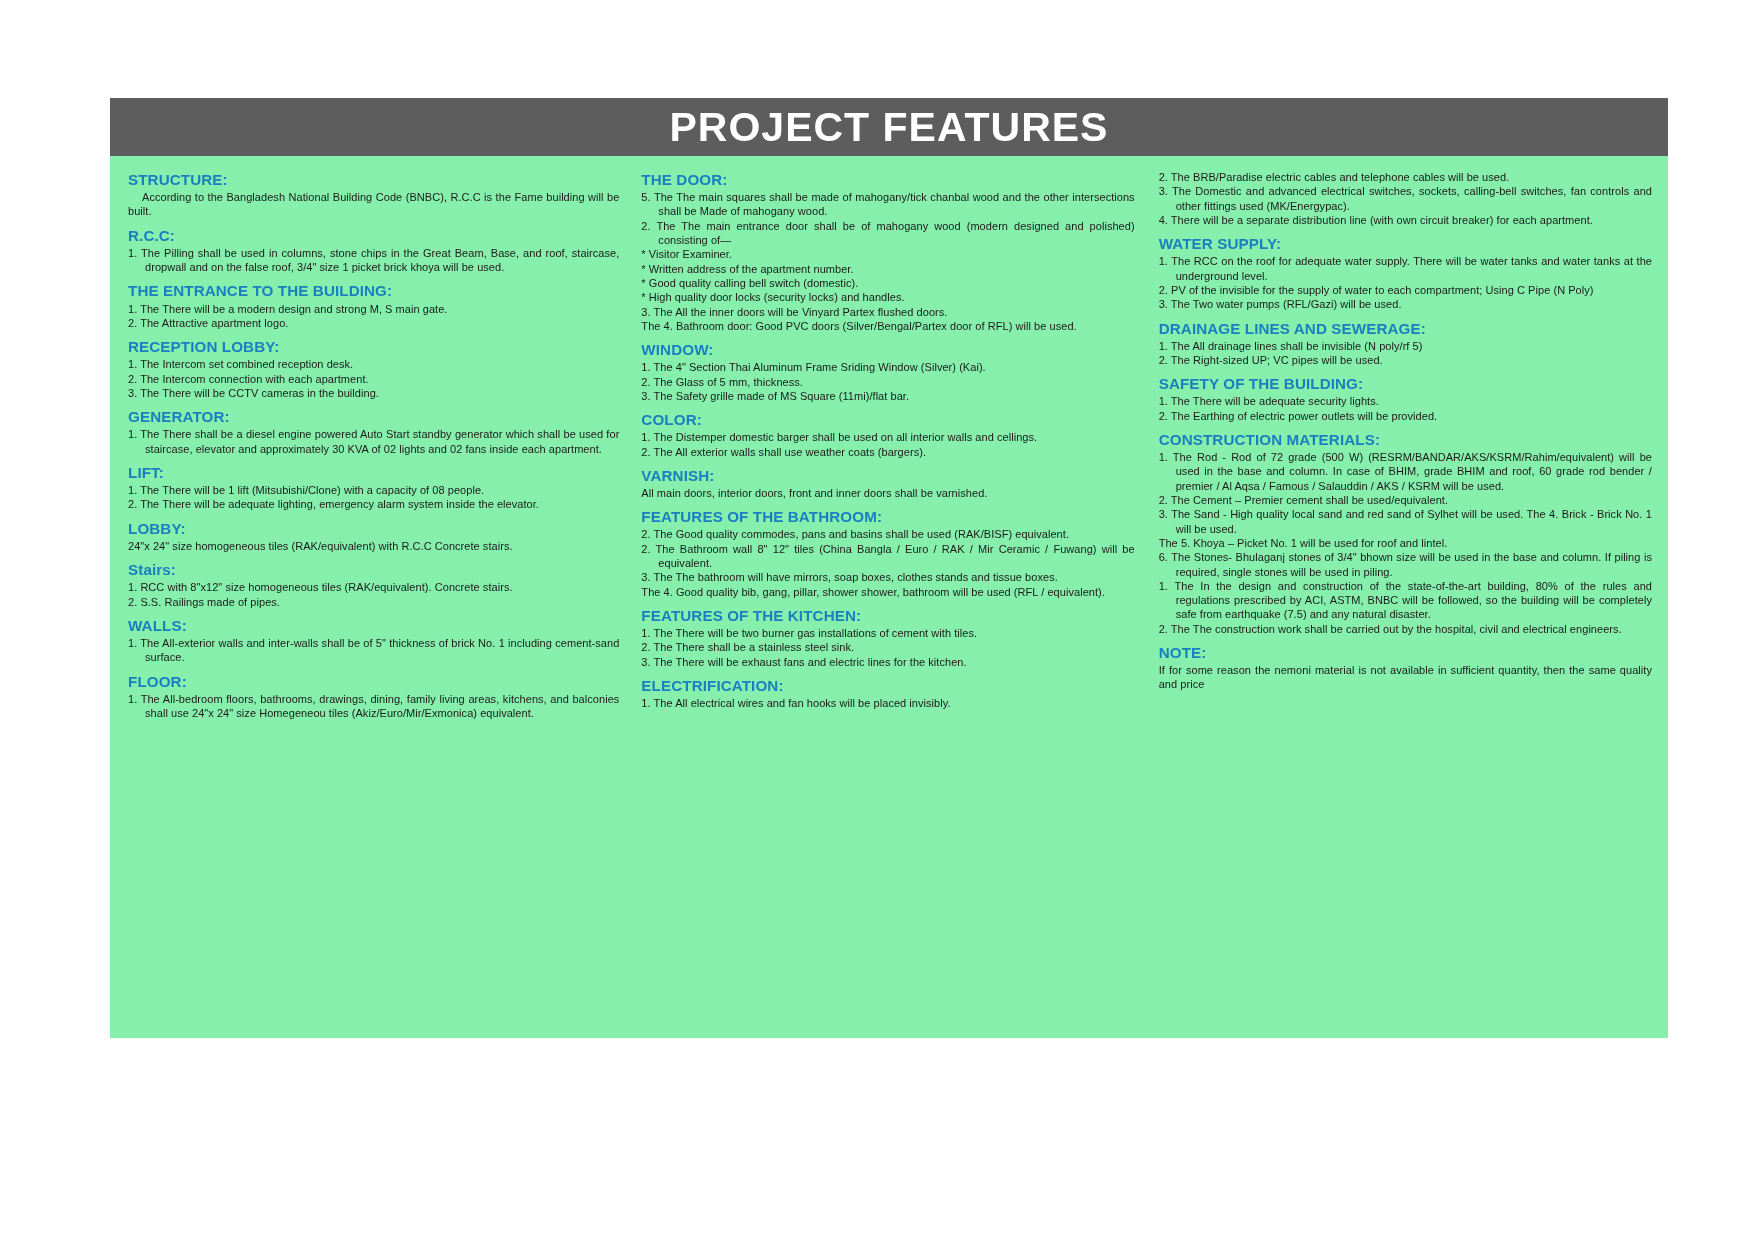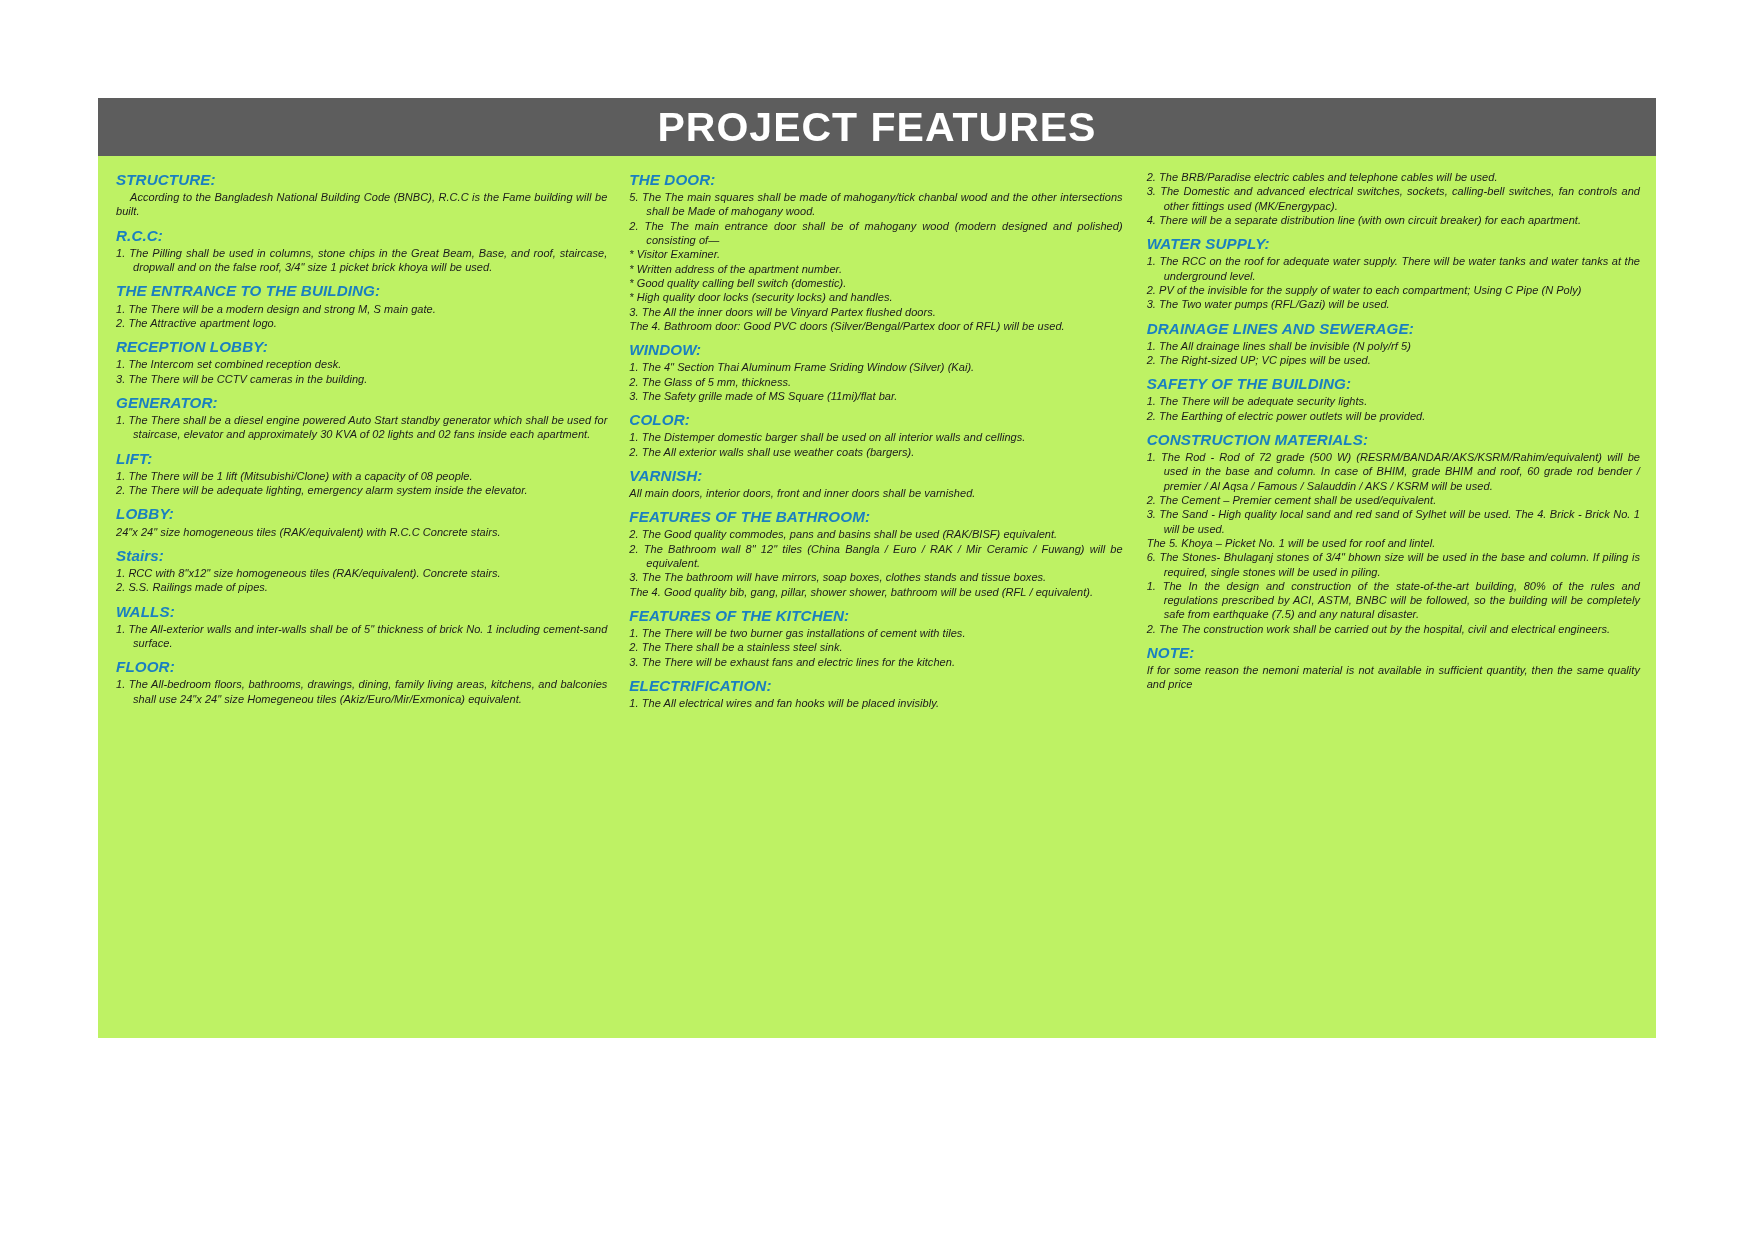"PROJECT FEATURES" .sheet { background: #bef264 -> #86efac; left: 98px -> 110px }
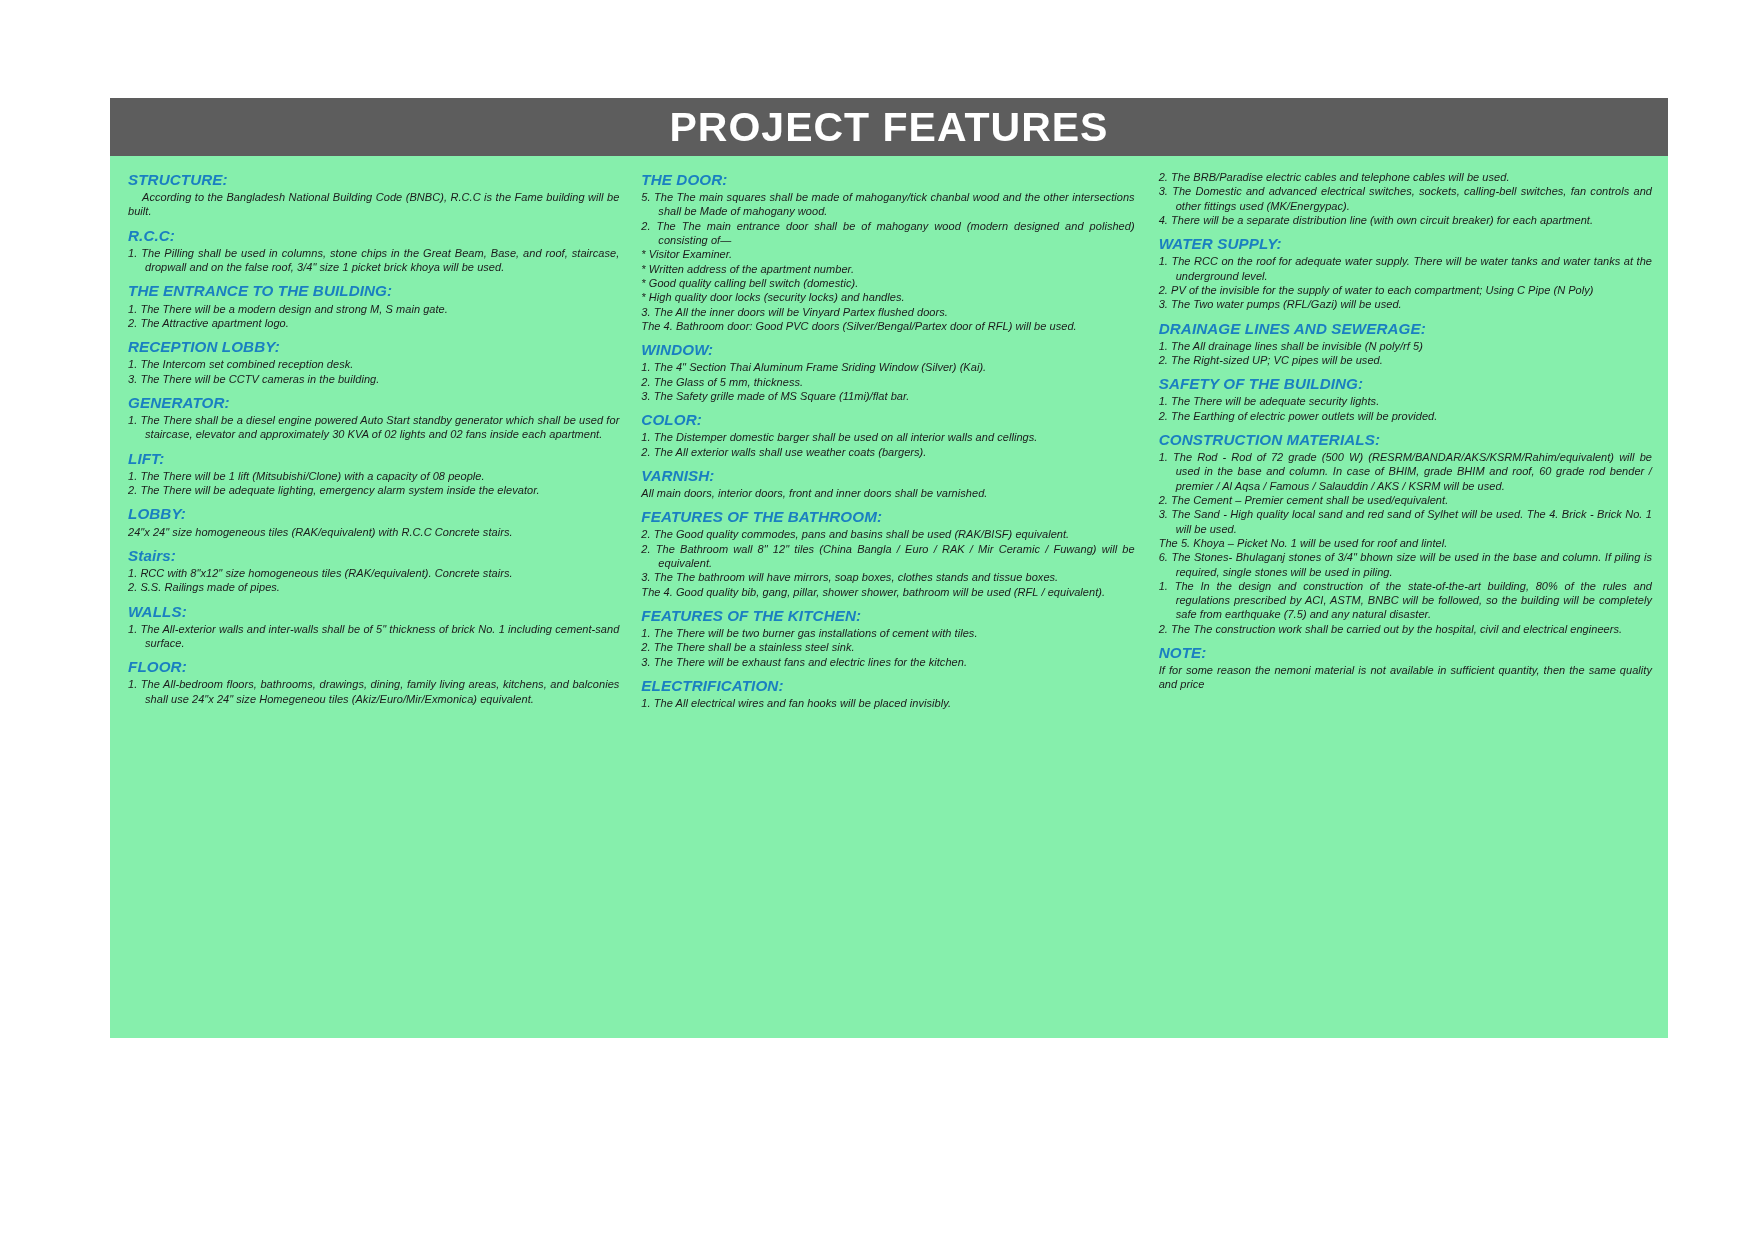"STRUCTURE:" .columns { font-style: italic -> none }
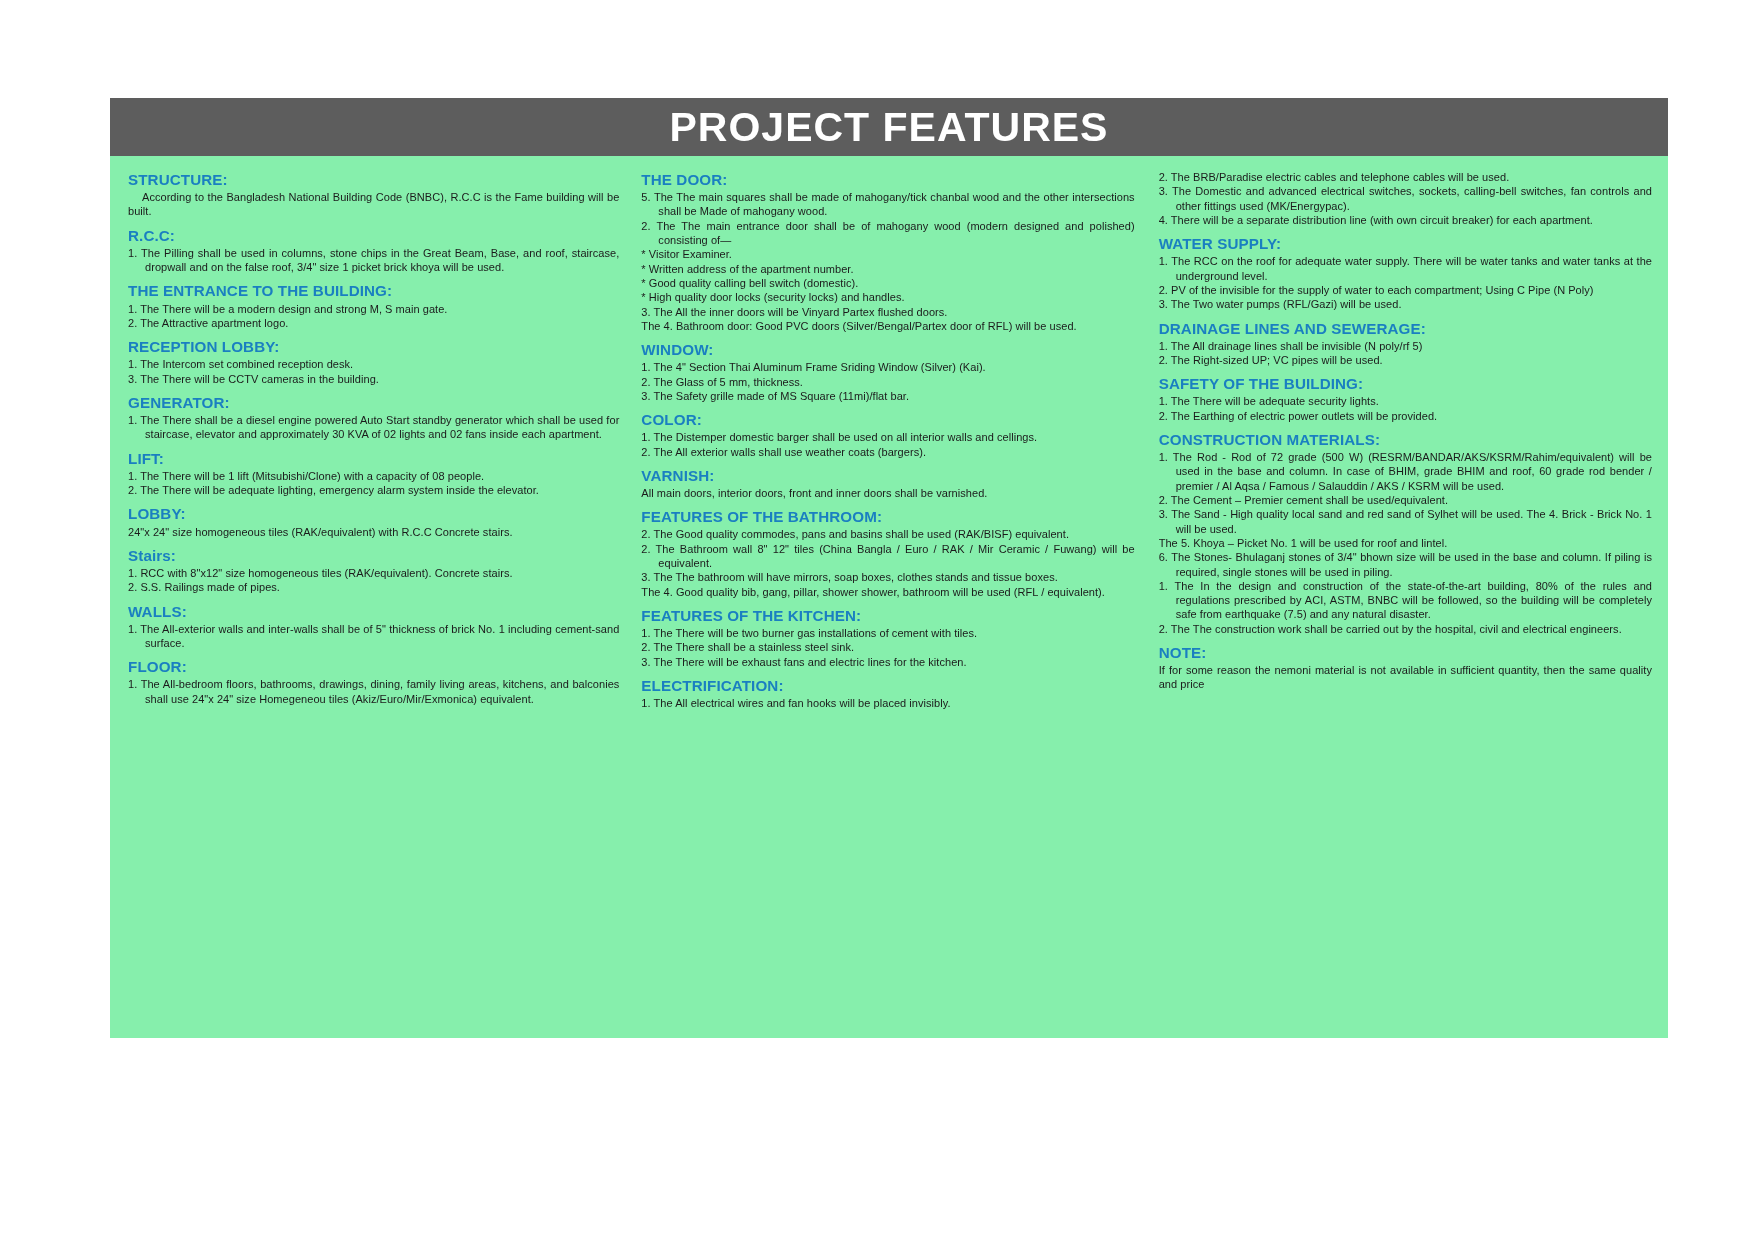"2. The Intercom connection with" p.body-line { html: none -> <p>2. The Intercom connection with each apartment.</p> }
